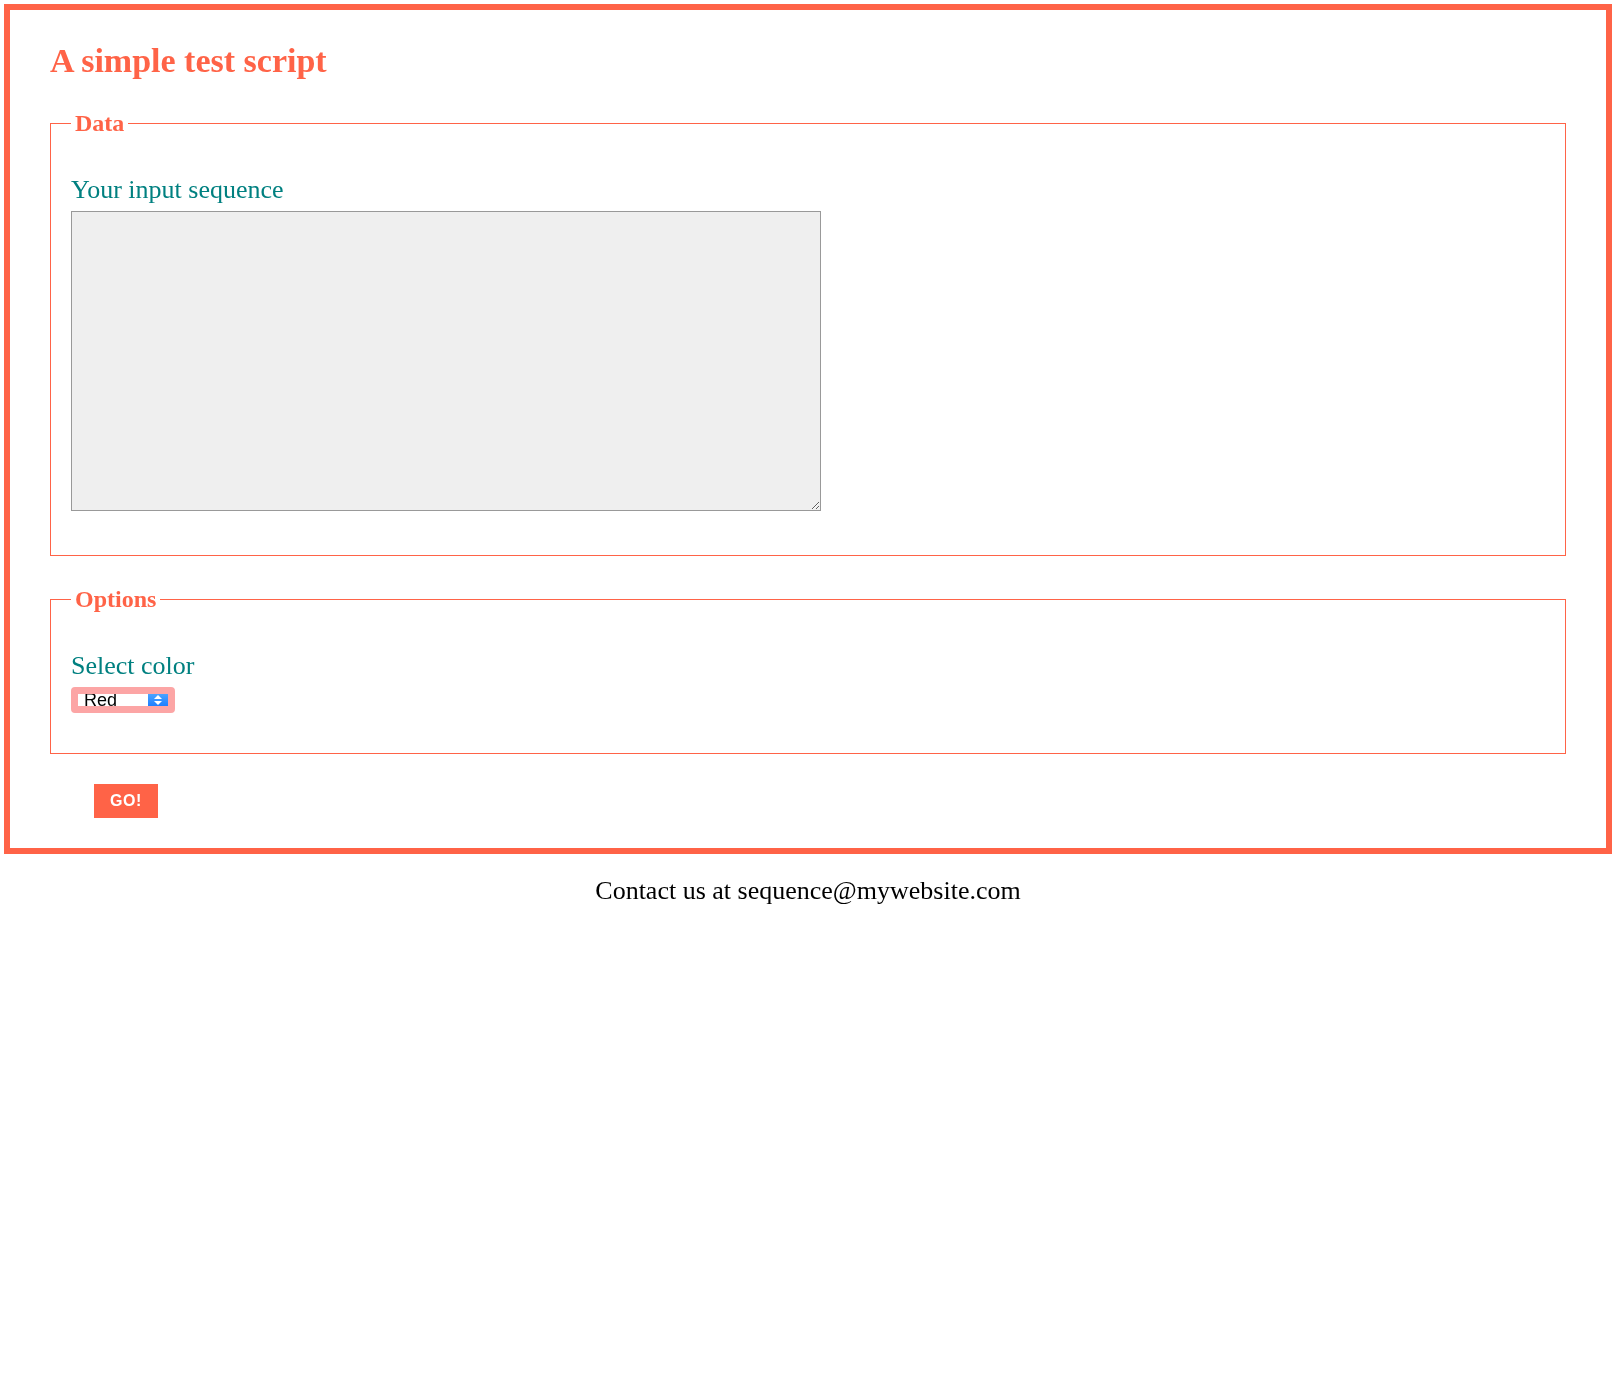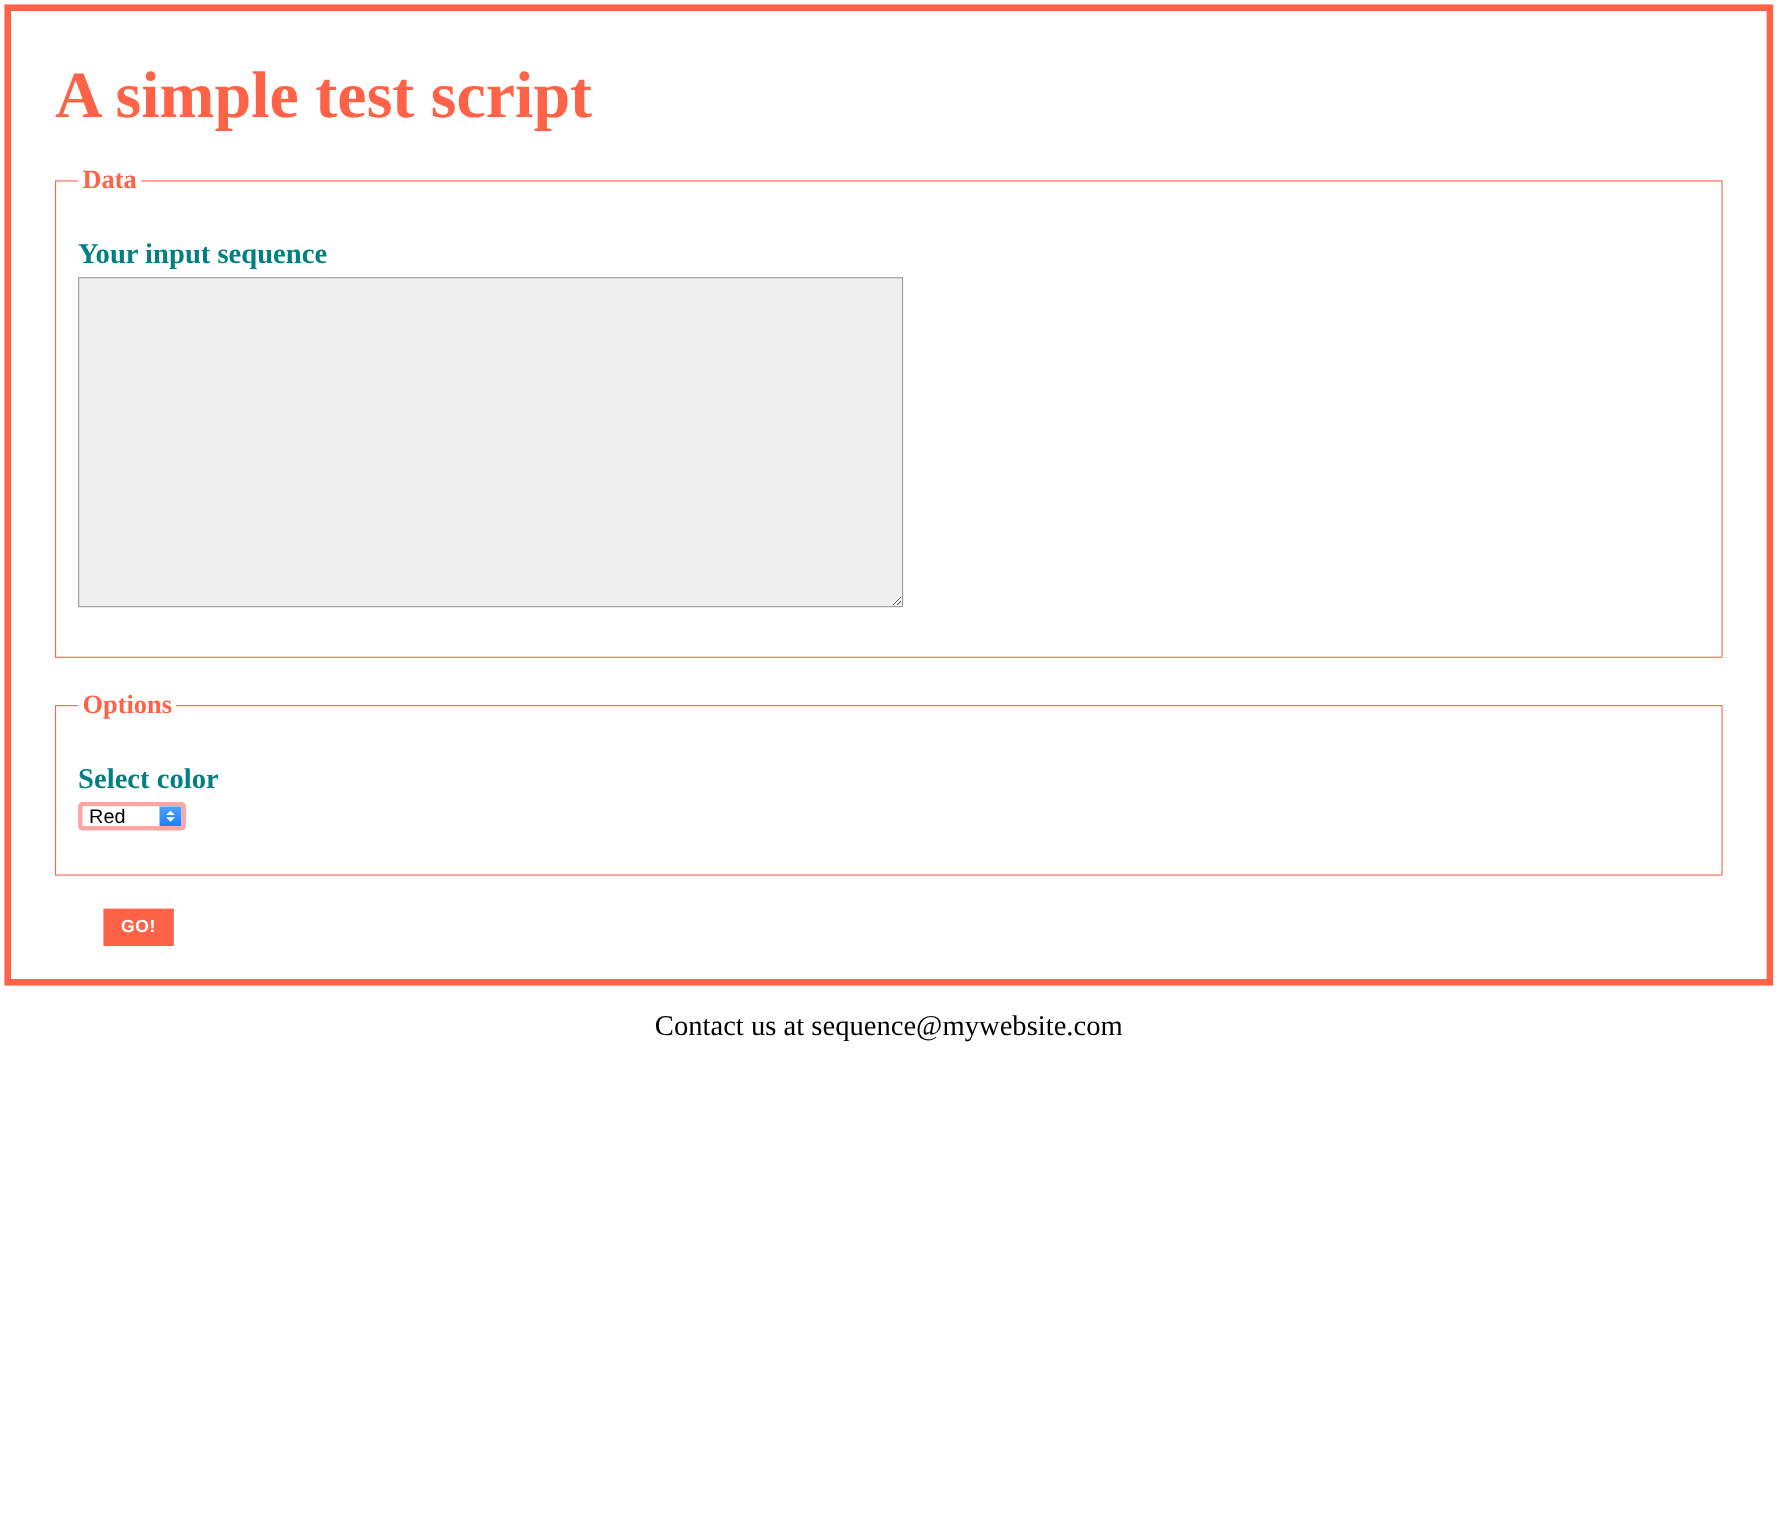"A simple test script" .page-title { font-size: 60px -> 34px; margin: 12px 0 30px 0 -> 2px 0 30px 0 }
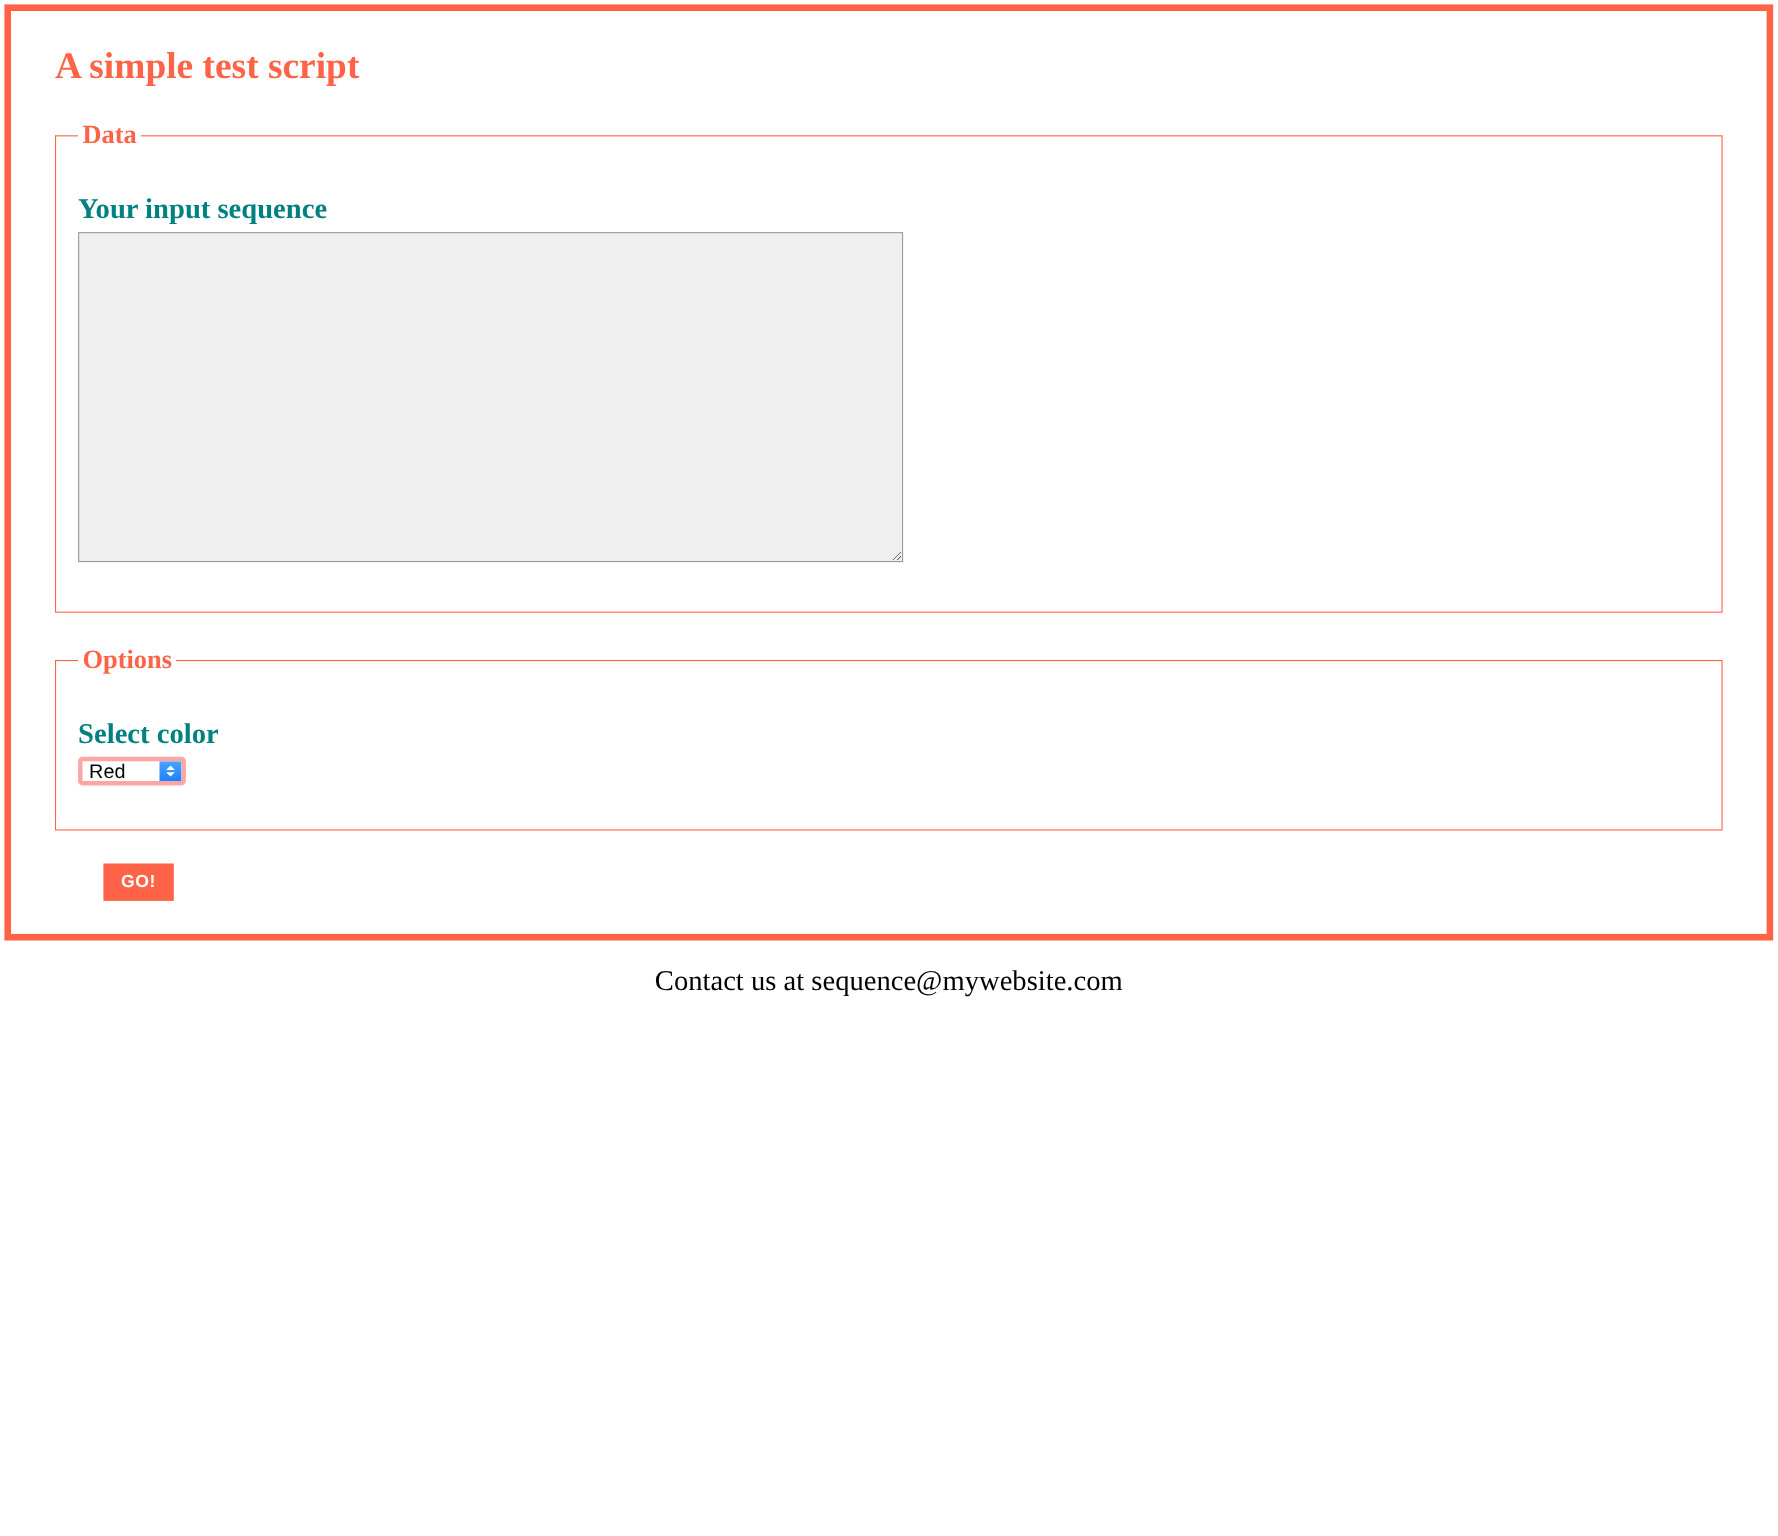"Your input sequence" .field-label { font-weight: bold -> normal }
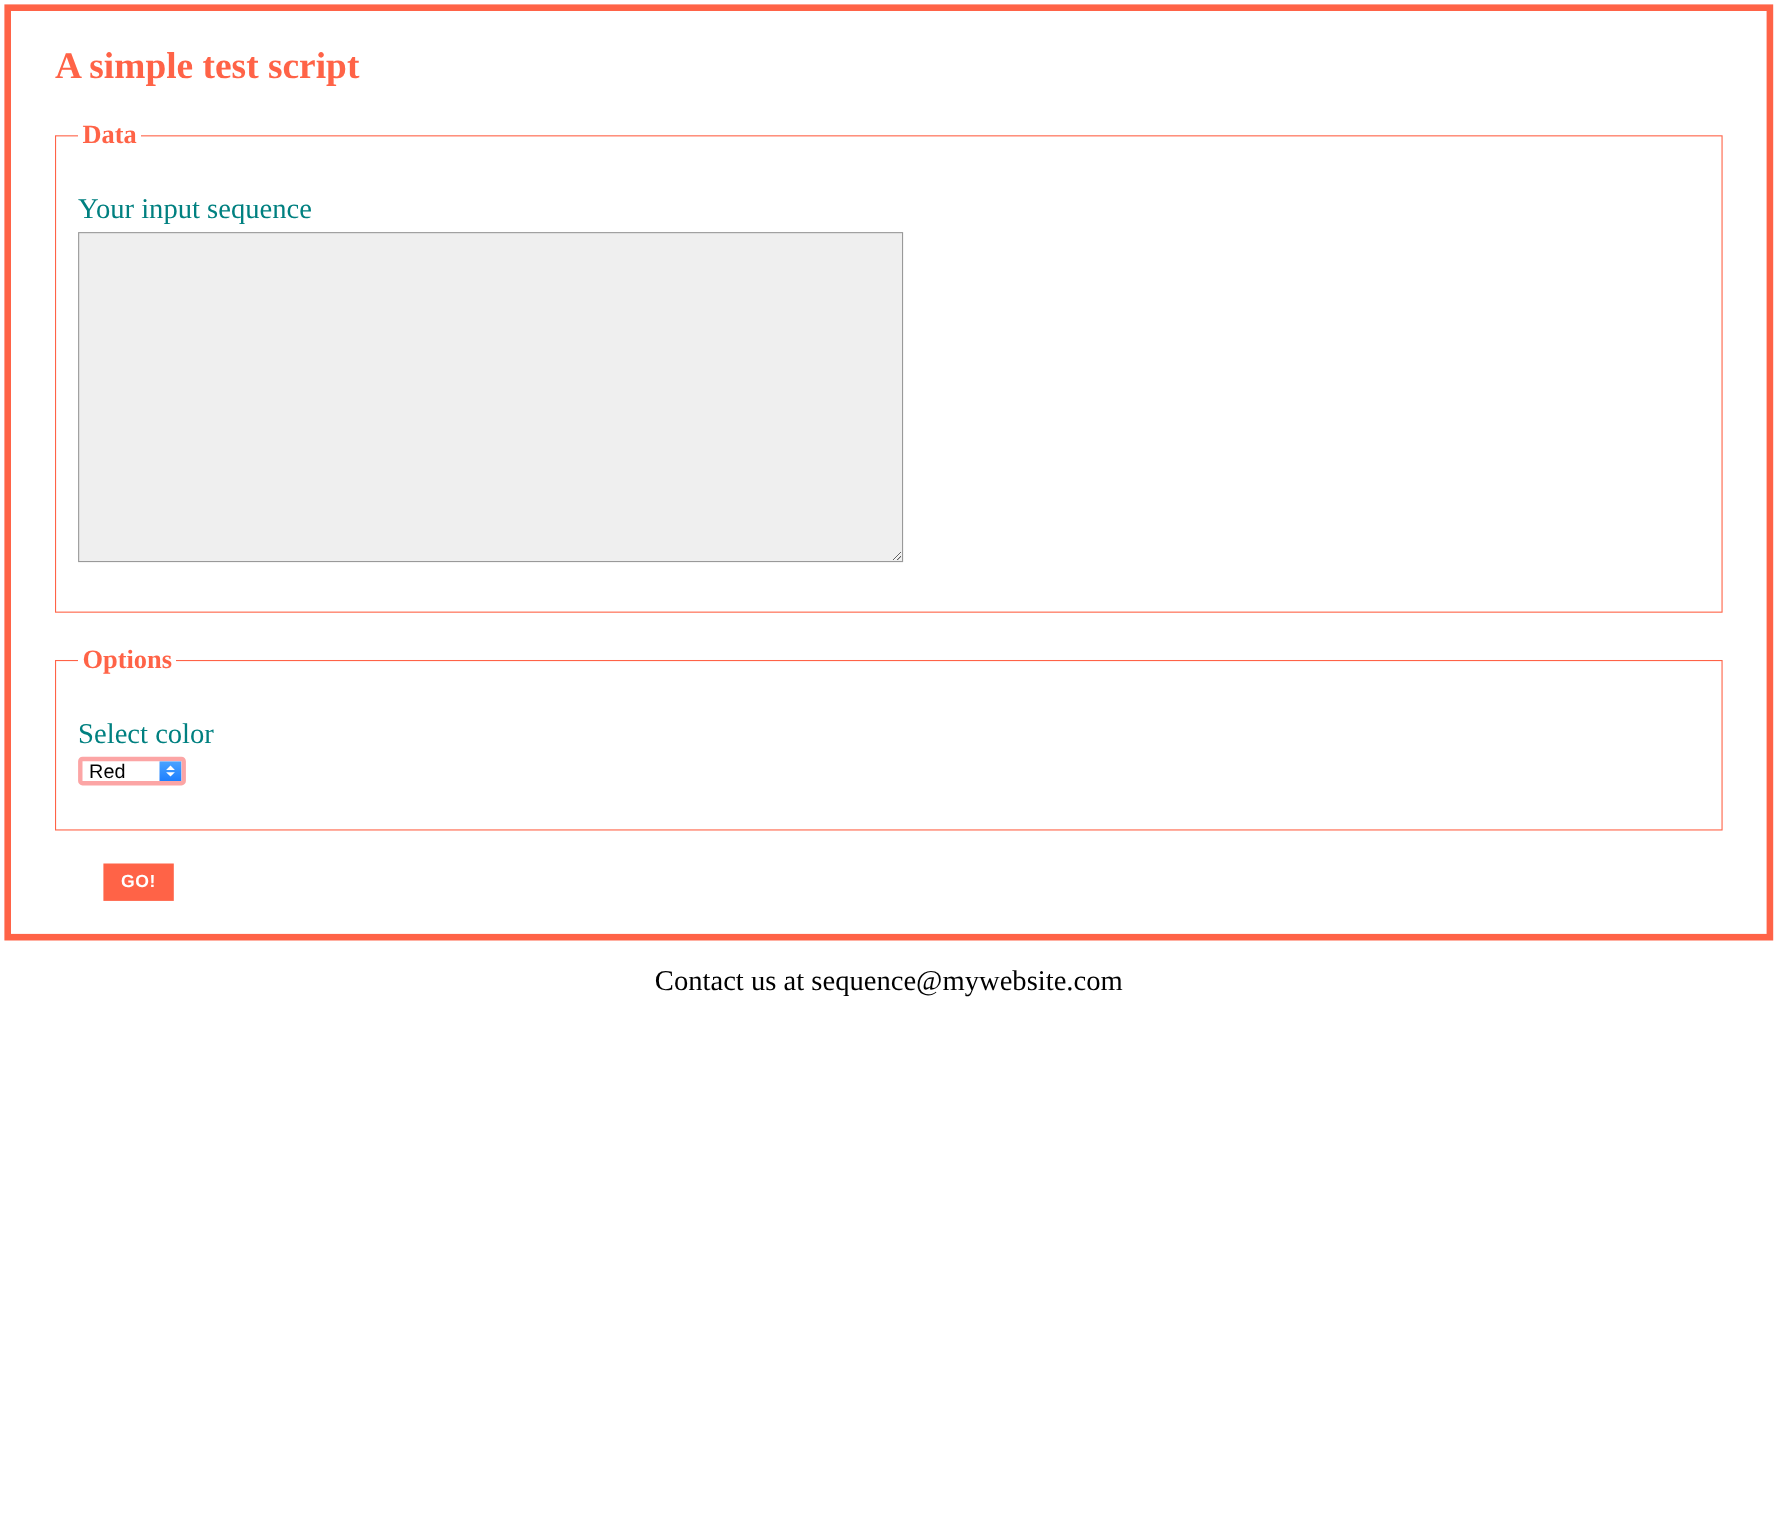"Red" .select-wrap { border: 4px solid #fca5a5 -> 7px solid #fca5a5 }
